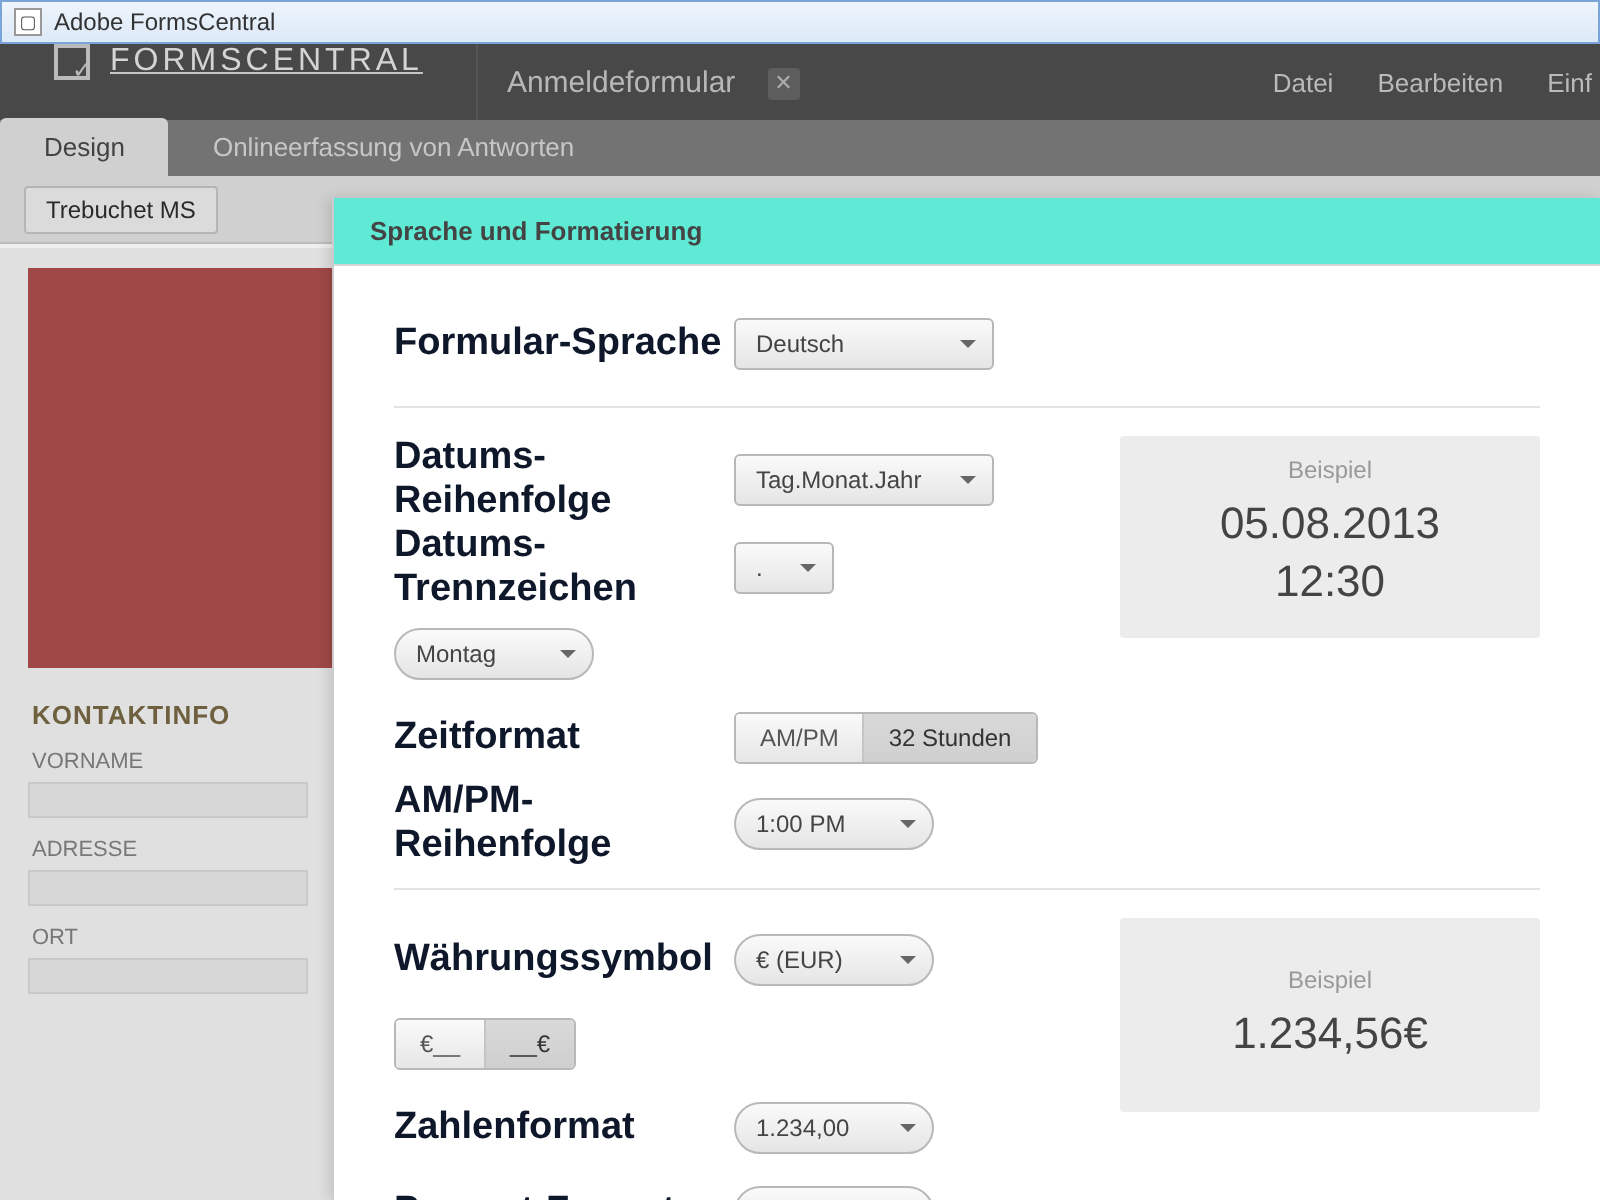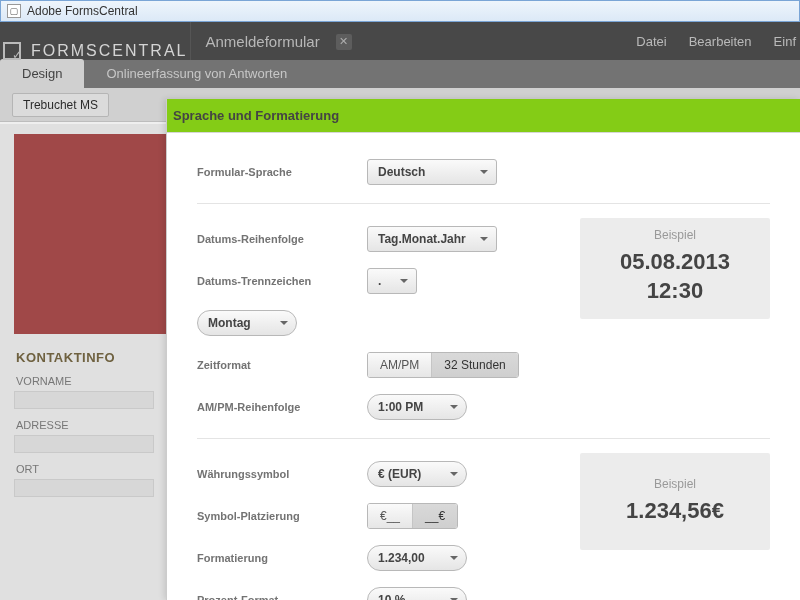"FORMSCENTRAL" .brandwrap { align-items: flex-end -> flex-start; padding: 0 3px -> 0 27px; text-decoration: none -> underline }
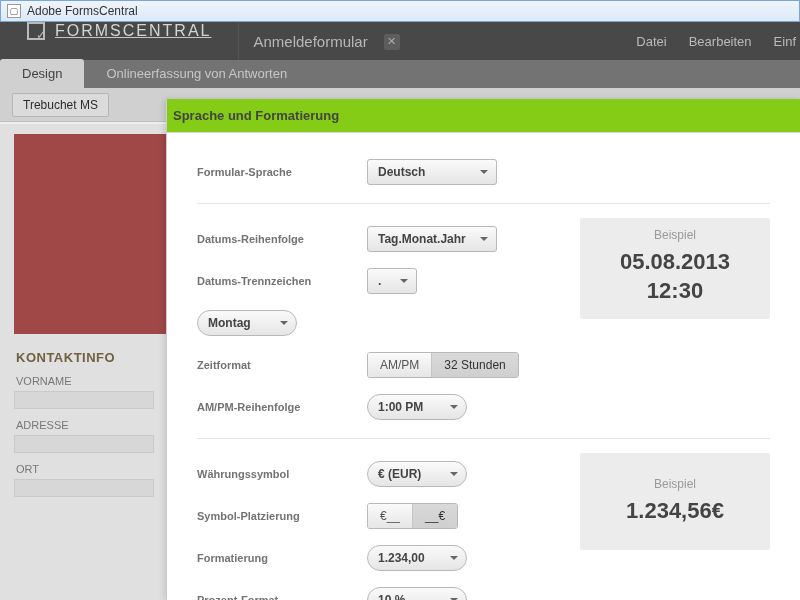"Sprache und Formatierung" .dialog-head { background: #84cc16 -> #5eead4; padding: 9px 6px -> 9px 18px }
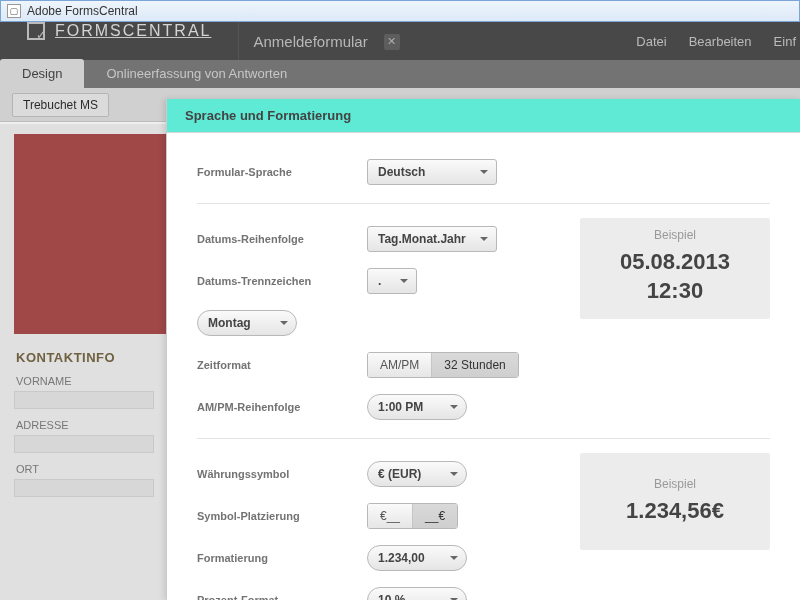"Formular-Sprache" .row .lab { color: #737373 -> #0f172a; font-size: 11px -> 19px }
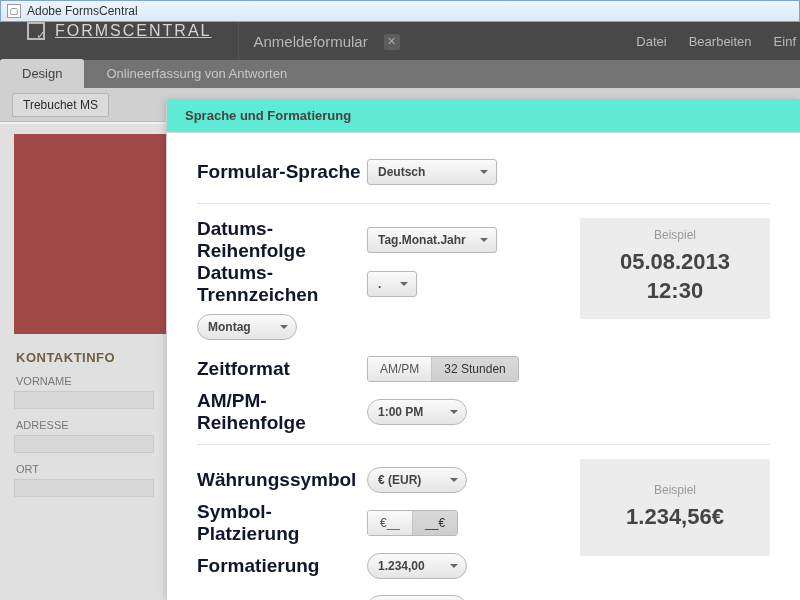"Deutsch" .dd { font-weight: bold -> none }
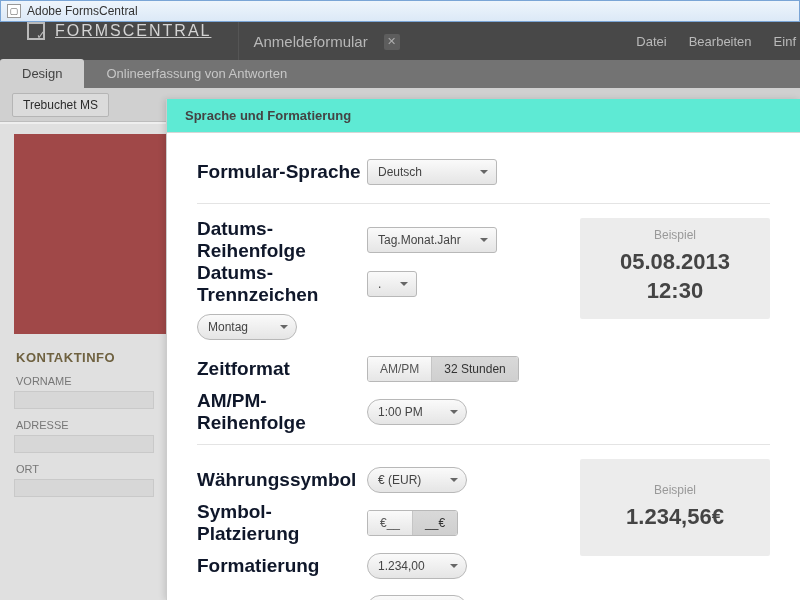"Beispiel" .example-box { width: 190px -> 210px }
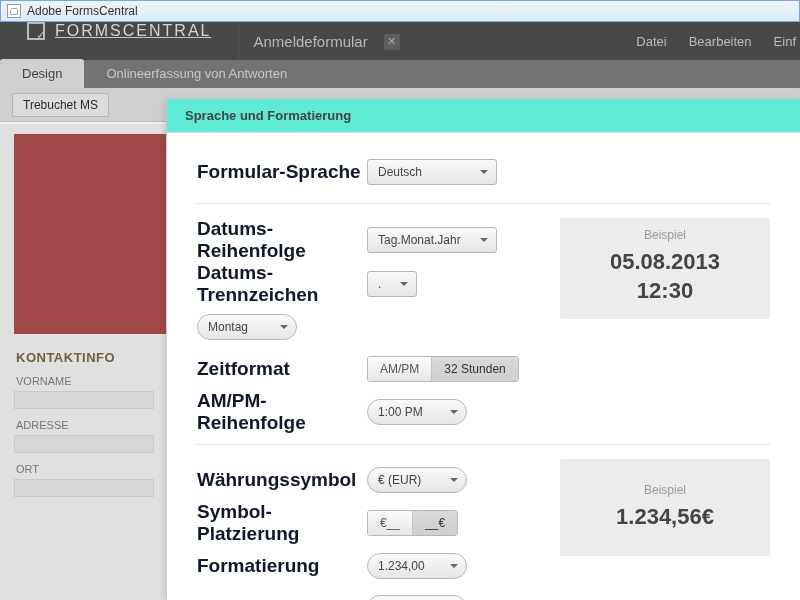"05.08.2013" .example-val { font-weight: 700 -> 400 }
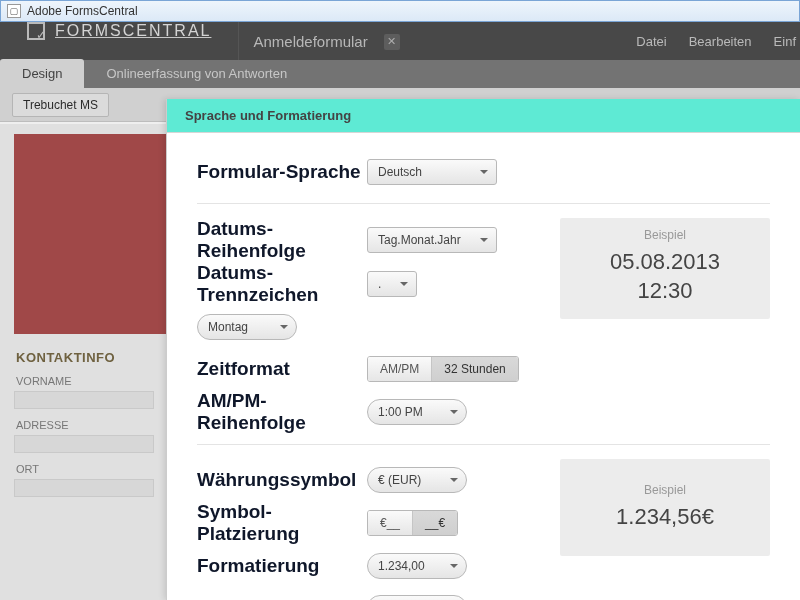"Symbol-Platzierung" div.lab { html: <div>Symbol-Platzierung</div> -> none }
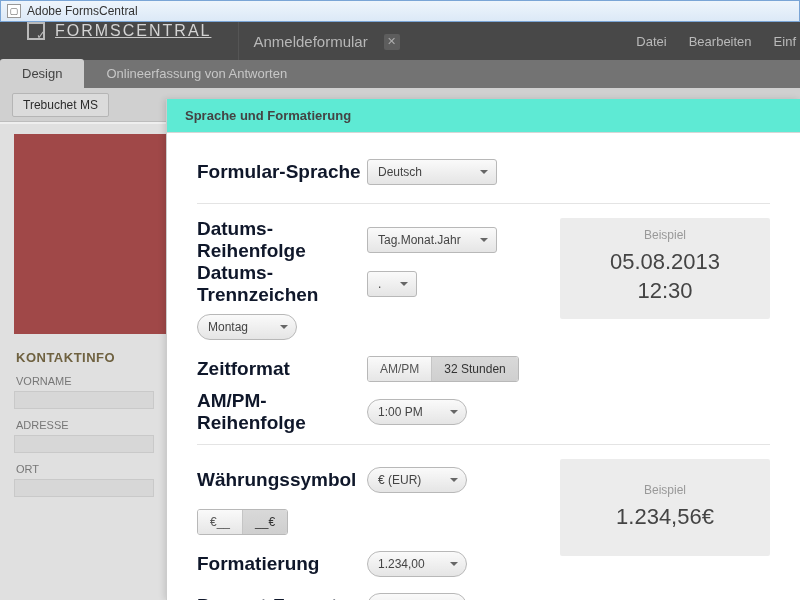"Formatierung" div.lab { text: Formatierung -> Zahlenformat }
